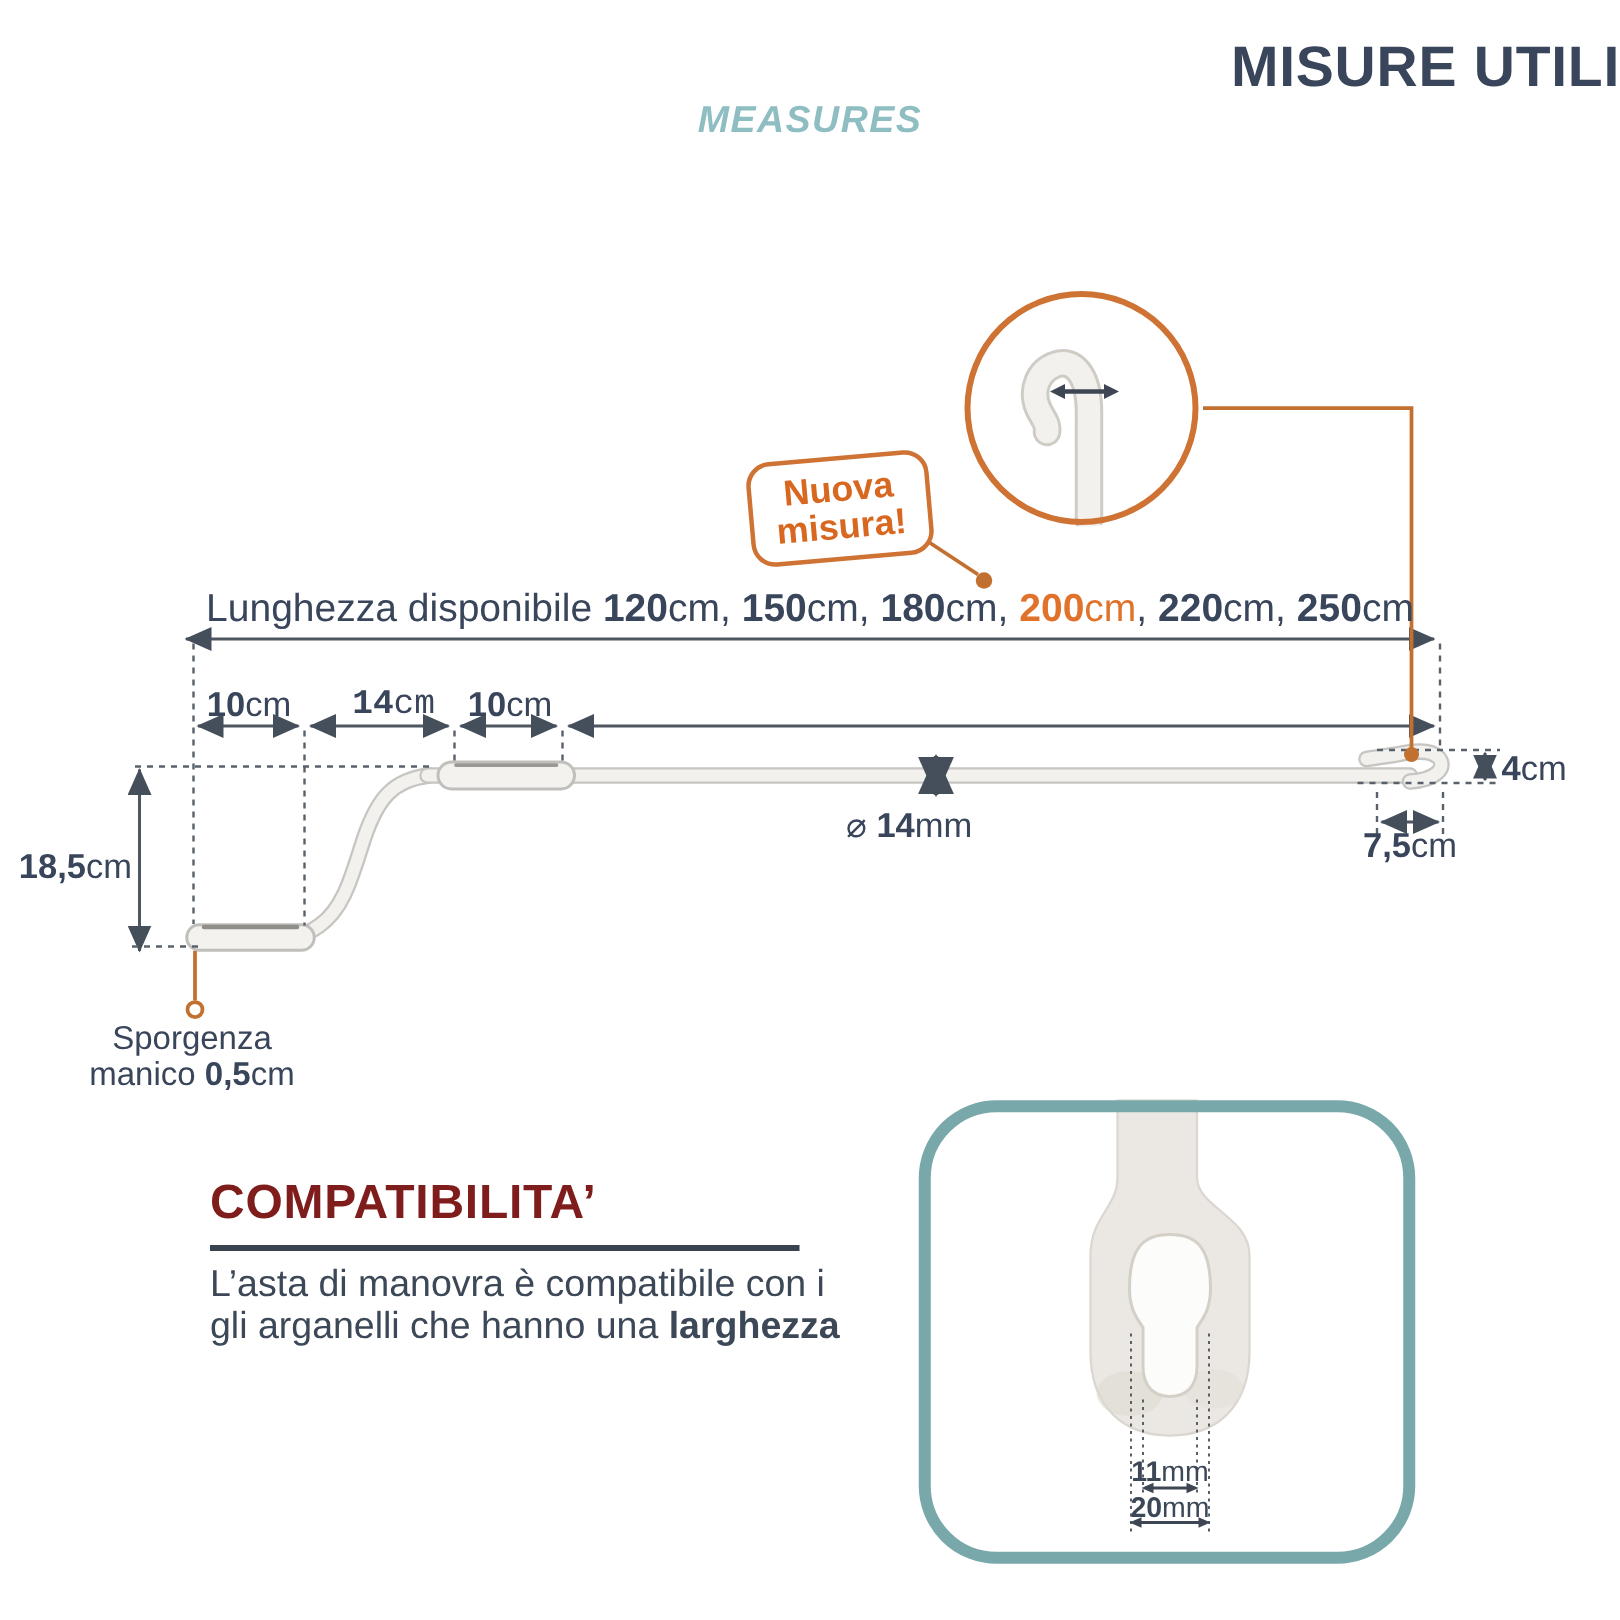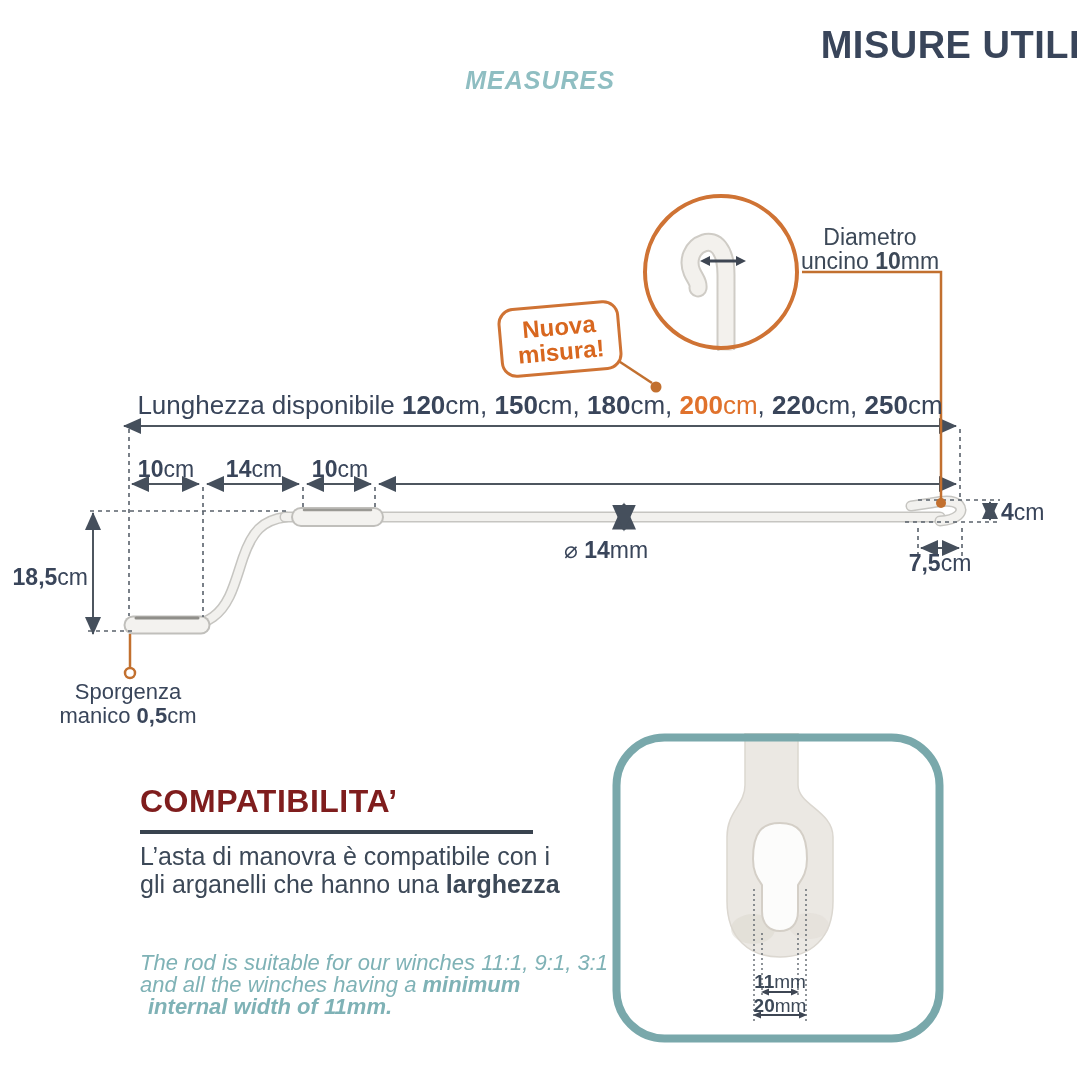"Diametro" div.abs { html: <div> <div><span>Diametro</span></div> <div><span>uncino </span><b>10</b><span>mm</span></div> </div> -> none }
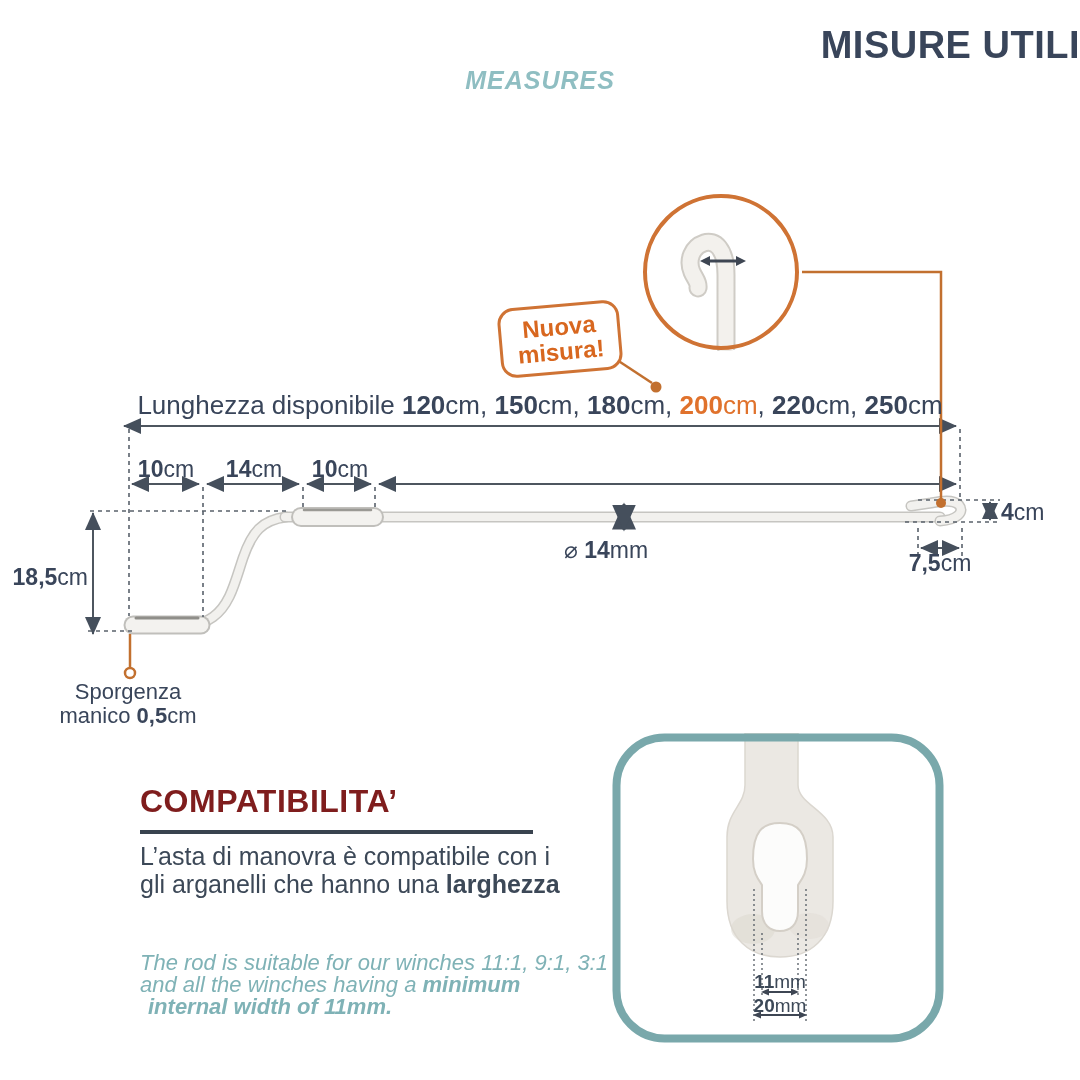"14cm" .seg2 { font-family: none -> Liberation Mono, monospace; left: 204px -> 190px; text-align: center -> right }
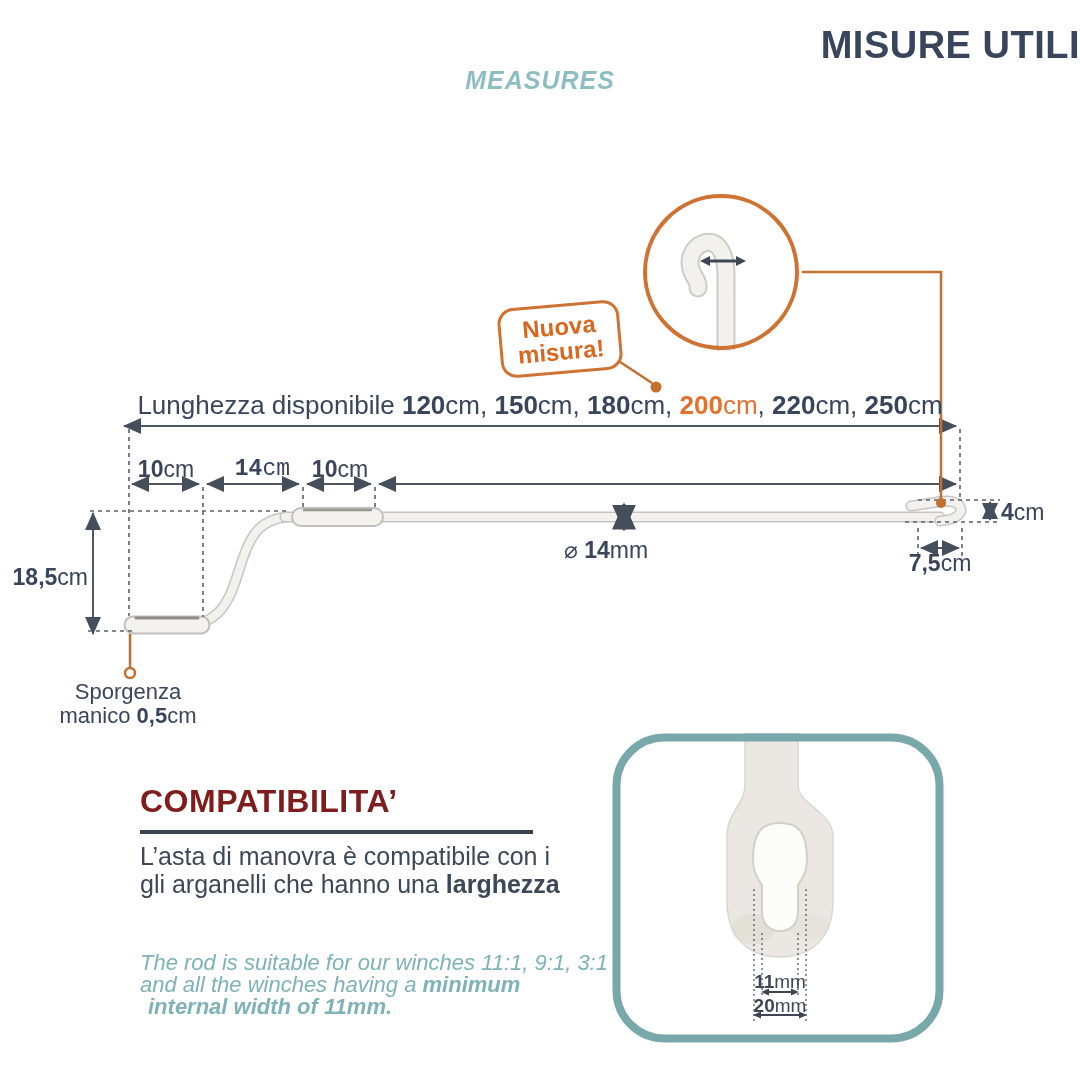"The rod is suitable for" div.abs { html: <div> <div>The rod is suitable for our winches 11:1, 9:1, 3:1</div> <div><span>and all the winches having a </span><b>minimum</b></div> <div><b>internal width of 11mm.</b></div> </div> -> none }
